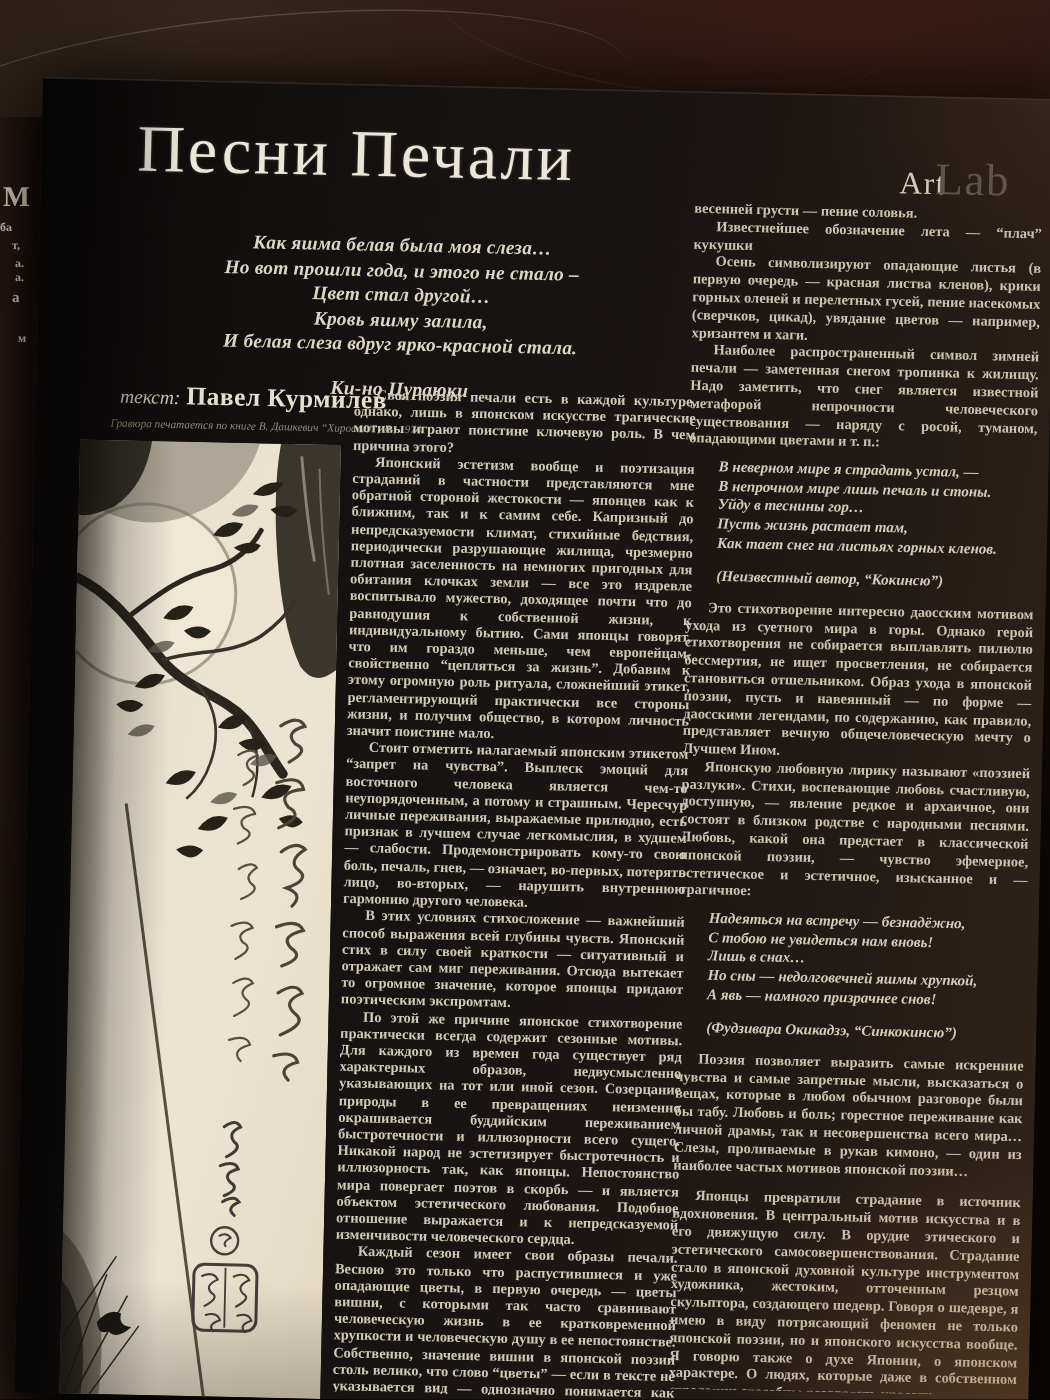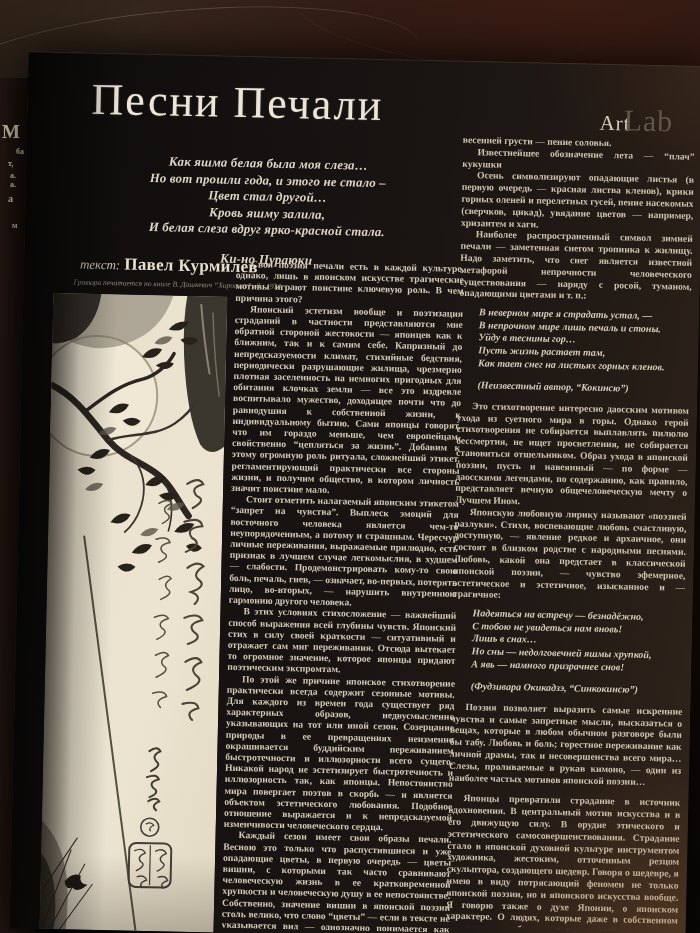"ба" .f1 { left: 16px -> 0 }
